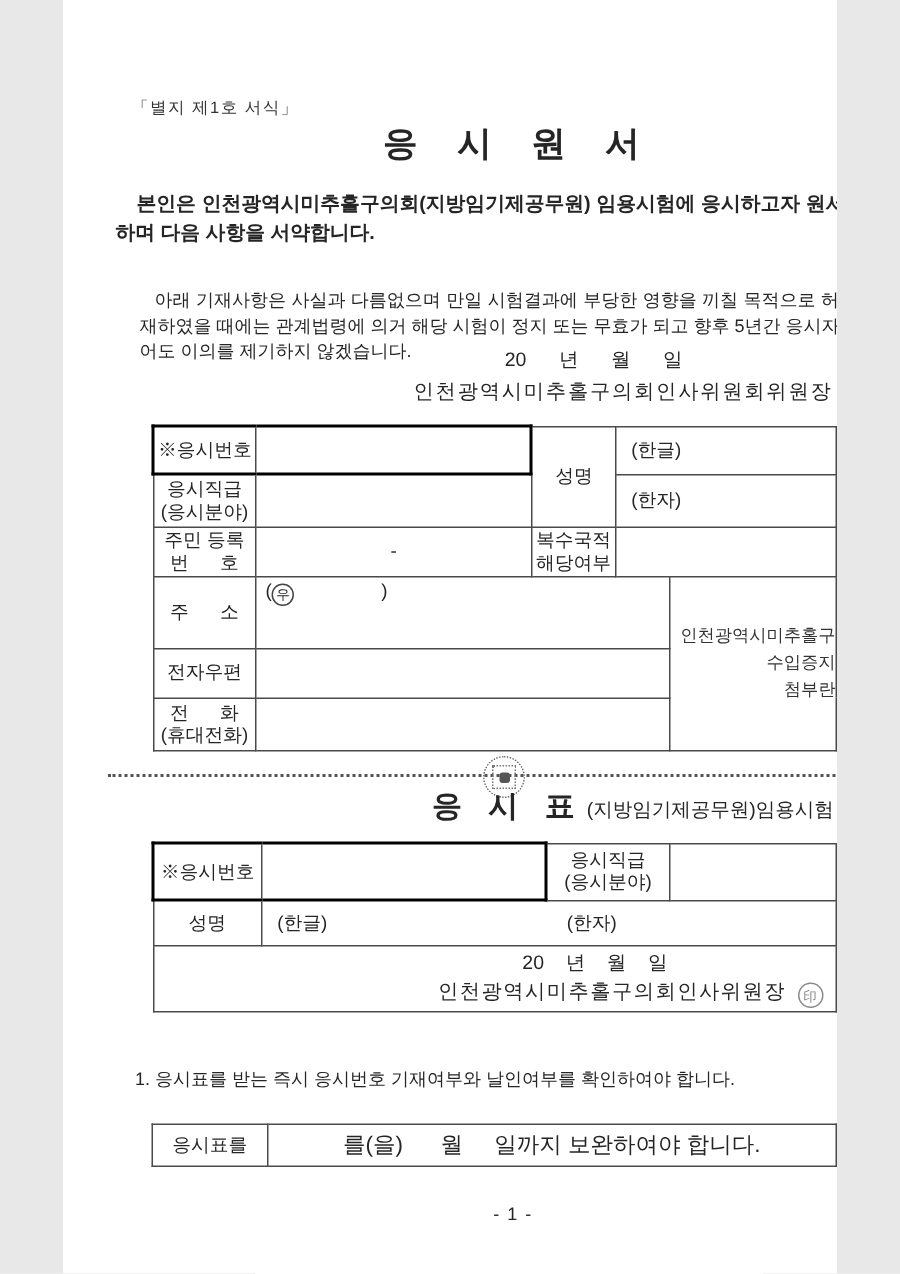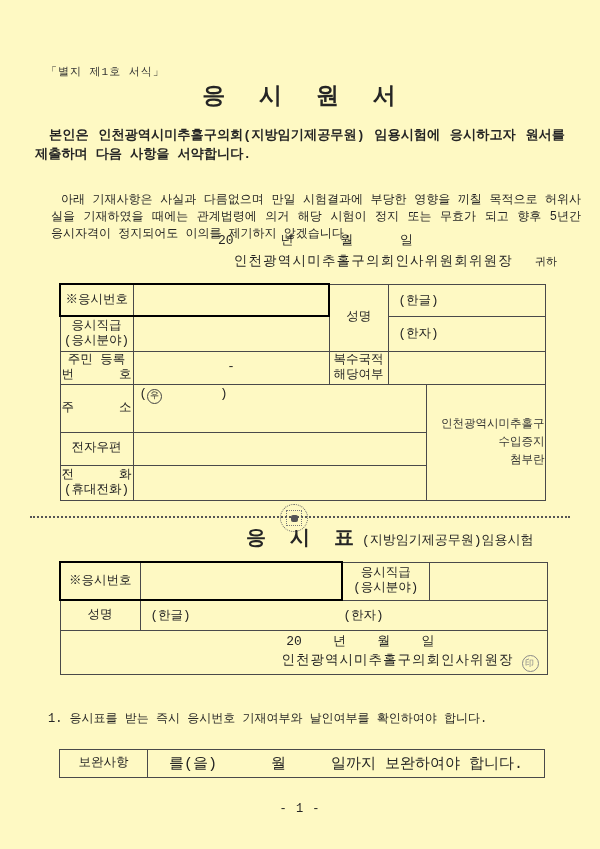"「별지 제1호 서식」" .page { background: #fef9c3 -> #ffffff; font-family: Liberation Mono, monospace -> Liberation Sans, sans-serif; width: 600px -> 516px }
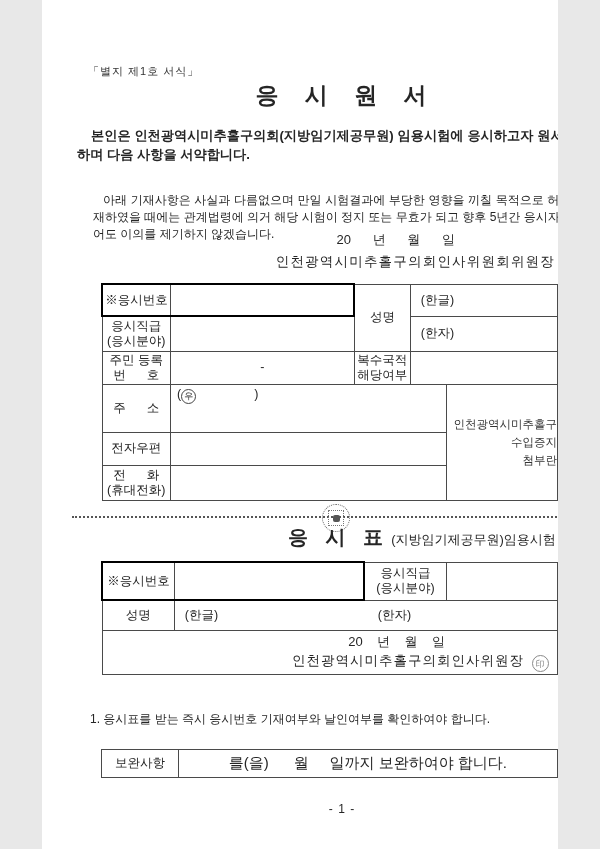"보완사항" td.lbl { text: 보완사항 -> 응시표를 }
